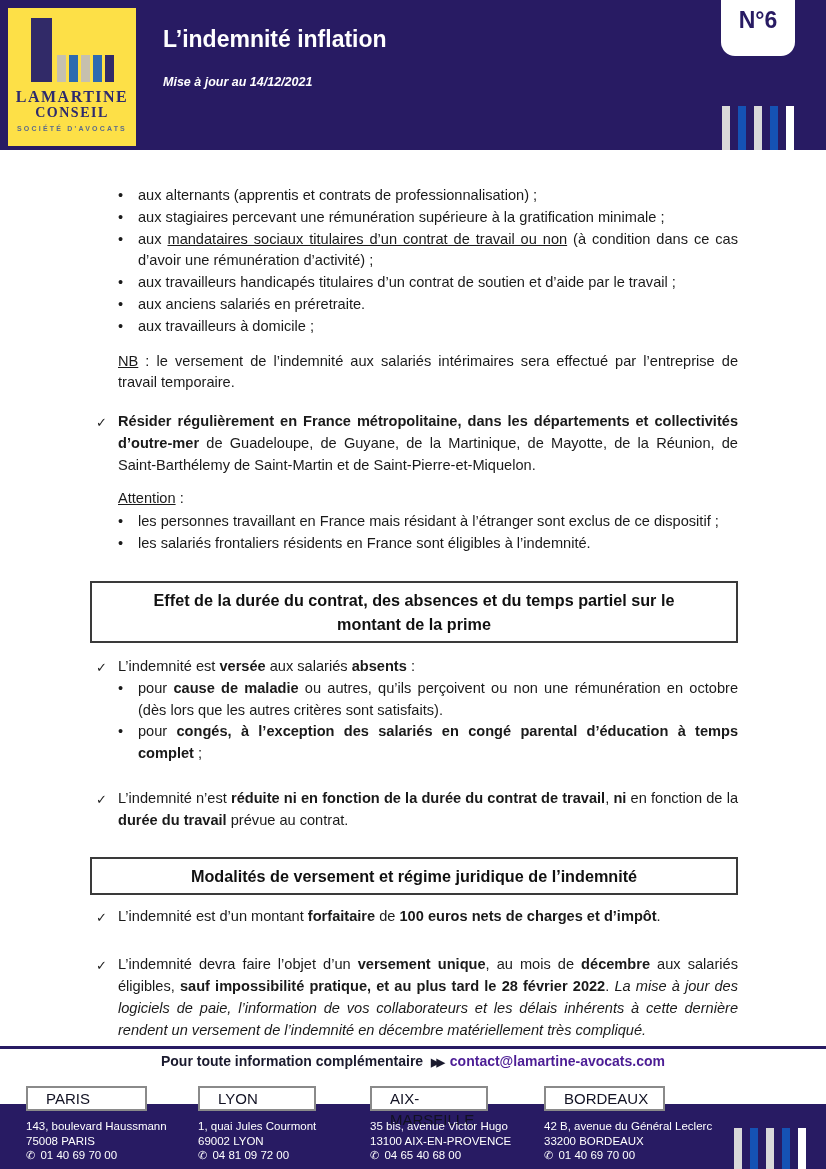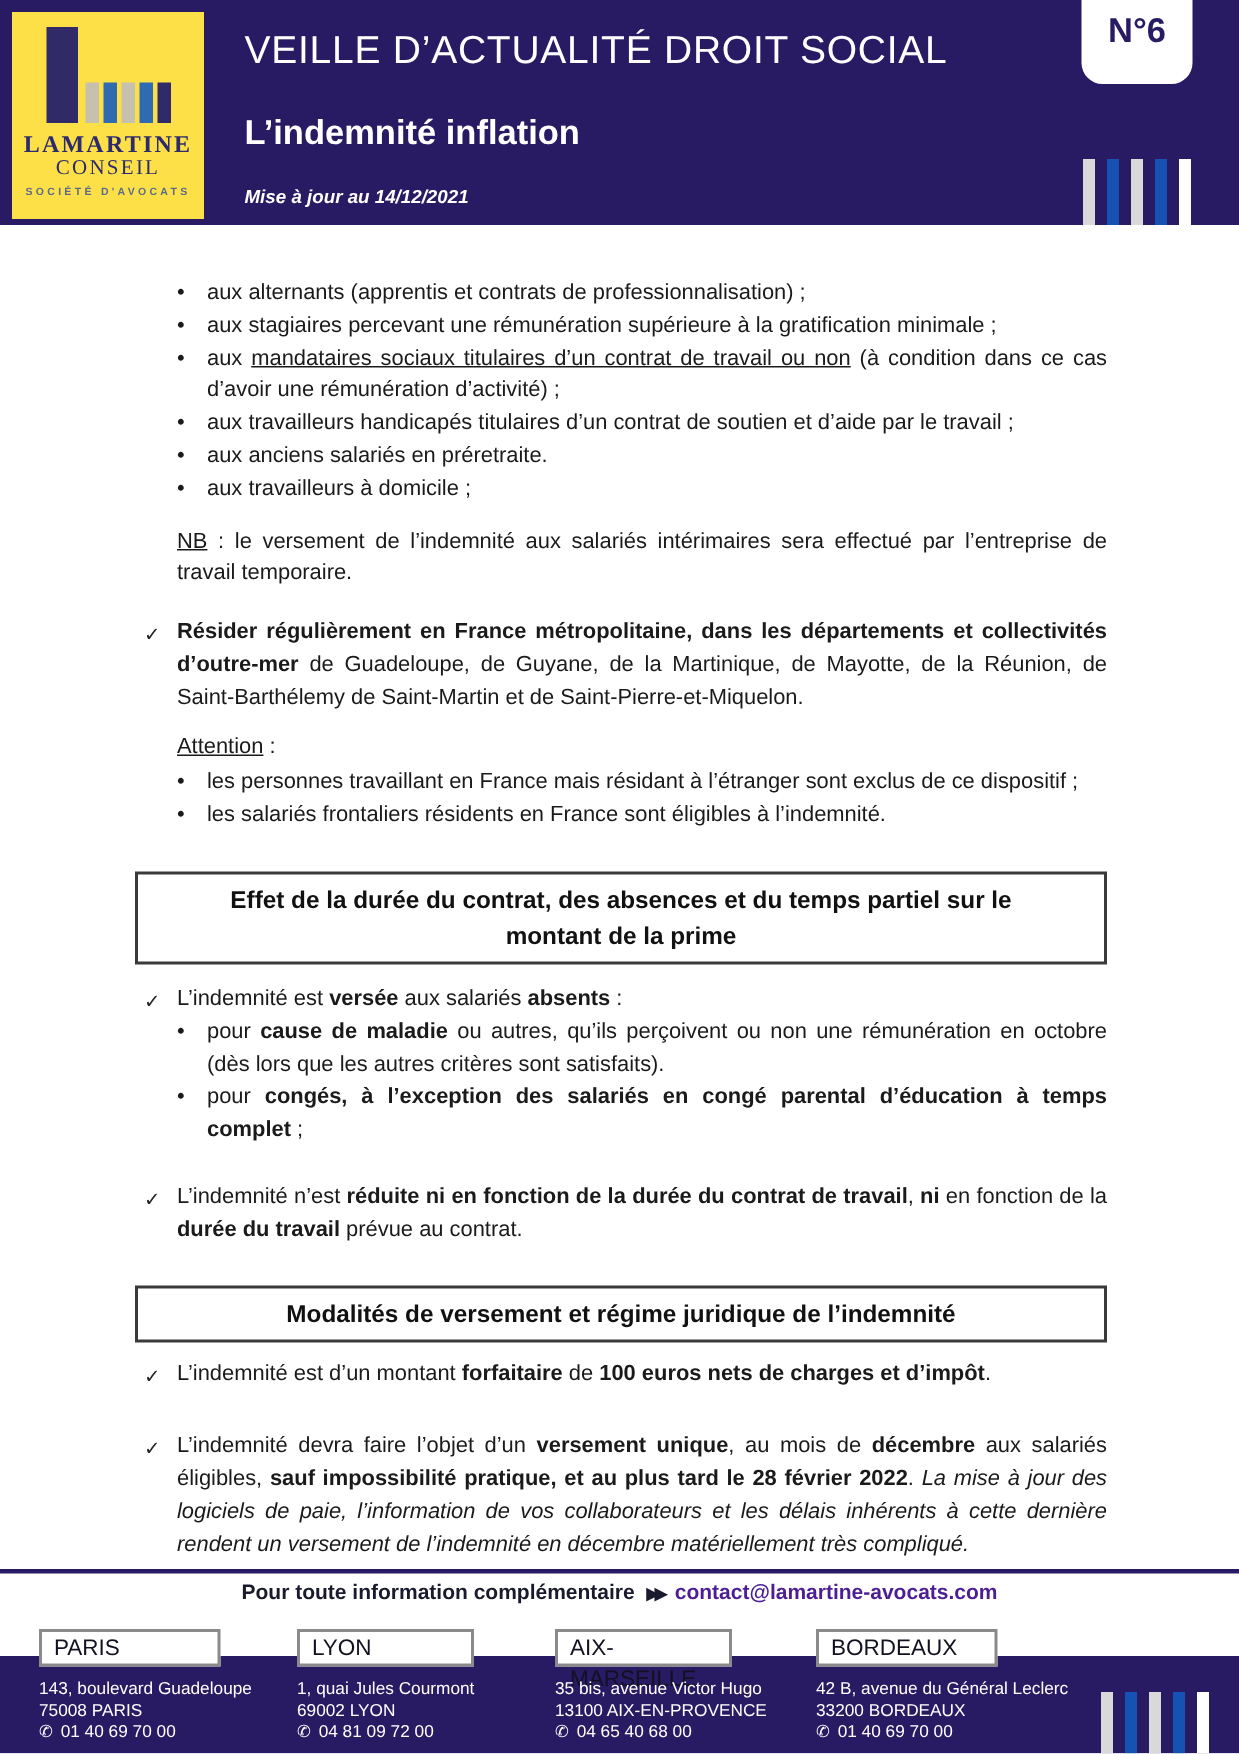"VEILLE D’ACTUALITÉ DROIT SOCIAL" div.h-title { html: <div>VEILLE D’ACTUALITÉ DROIT SOCIAL</div> -> none }
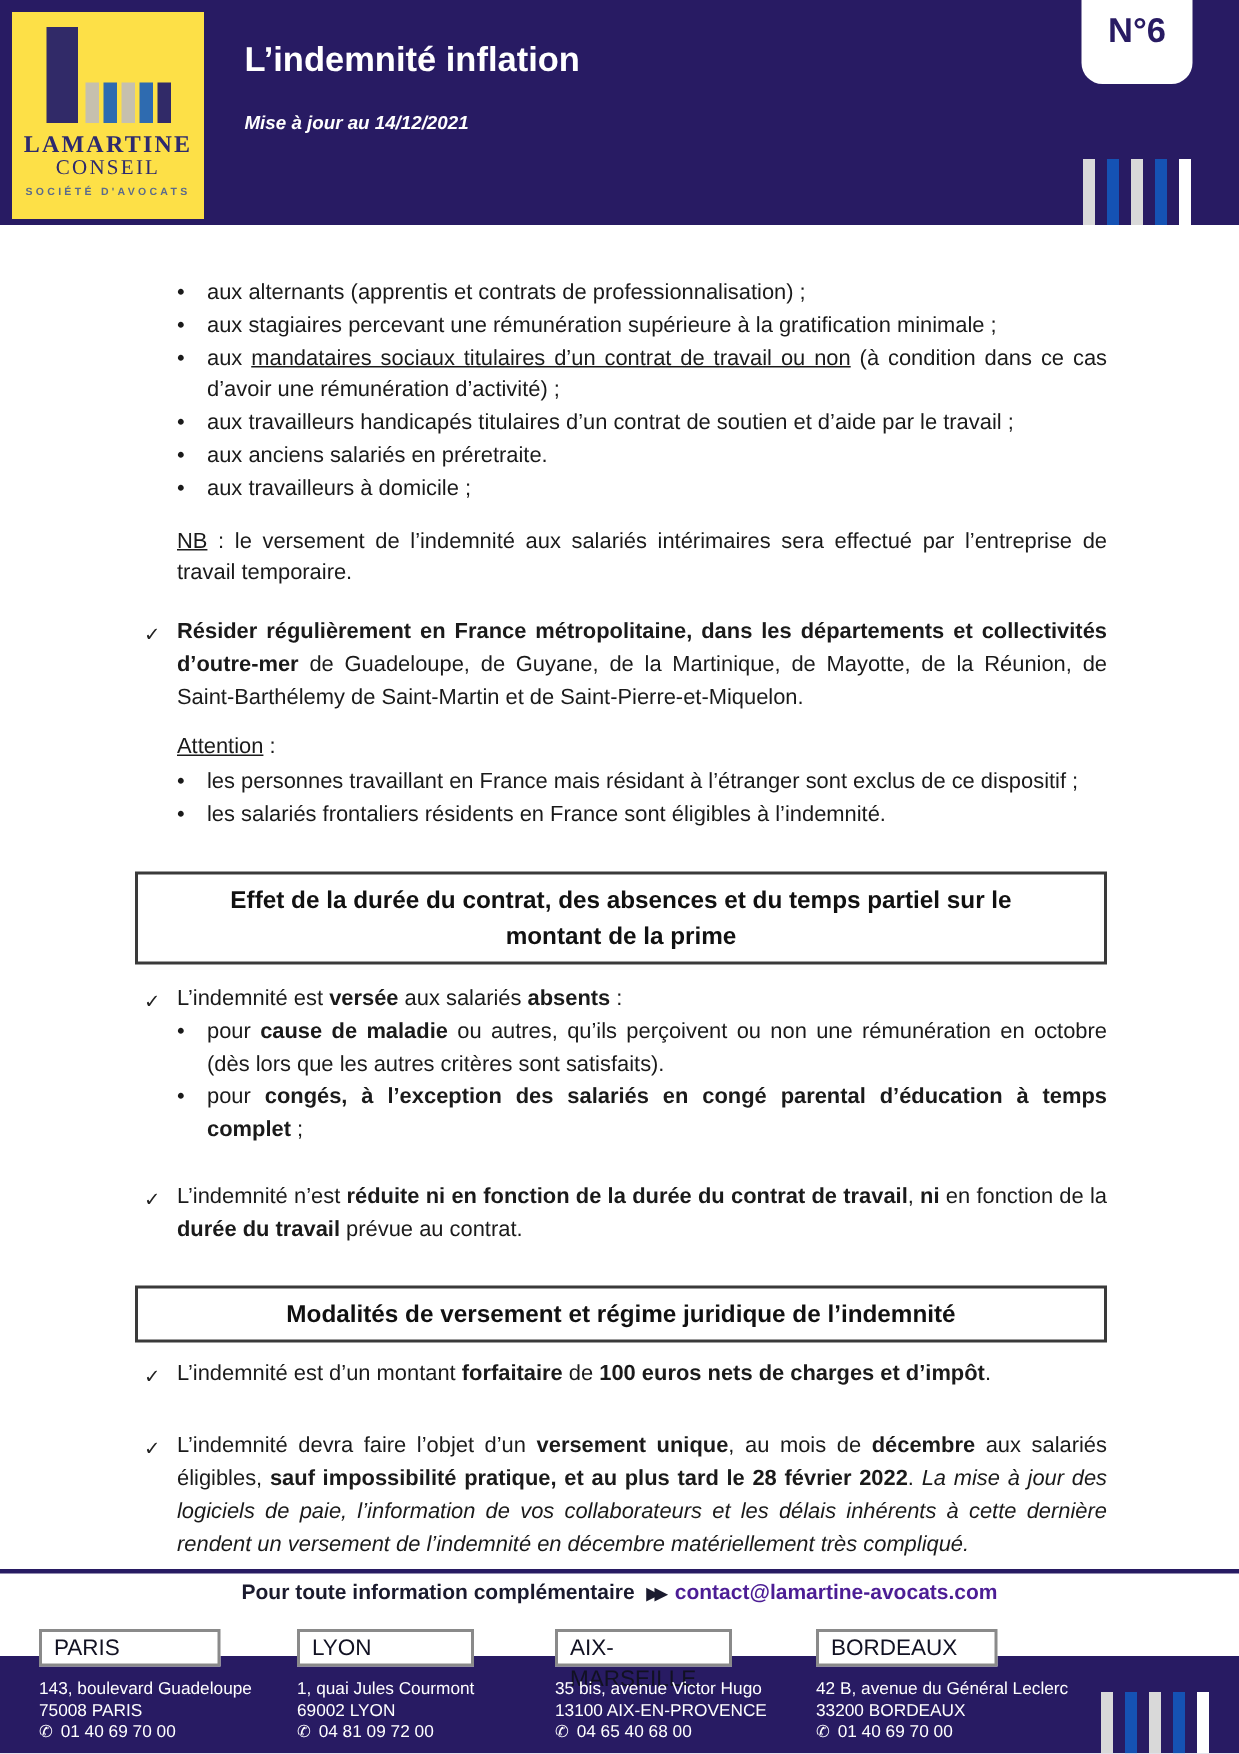"CONSEIL" .logo-name2 { font-weight: 400 -> 700 }
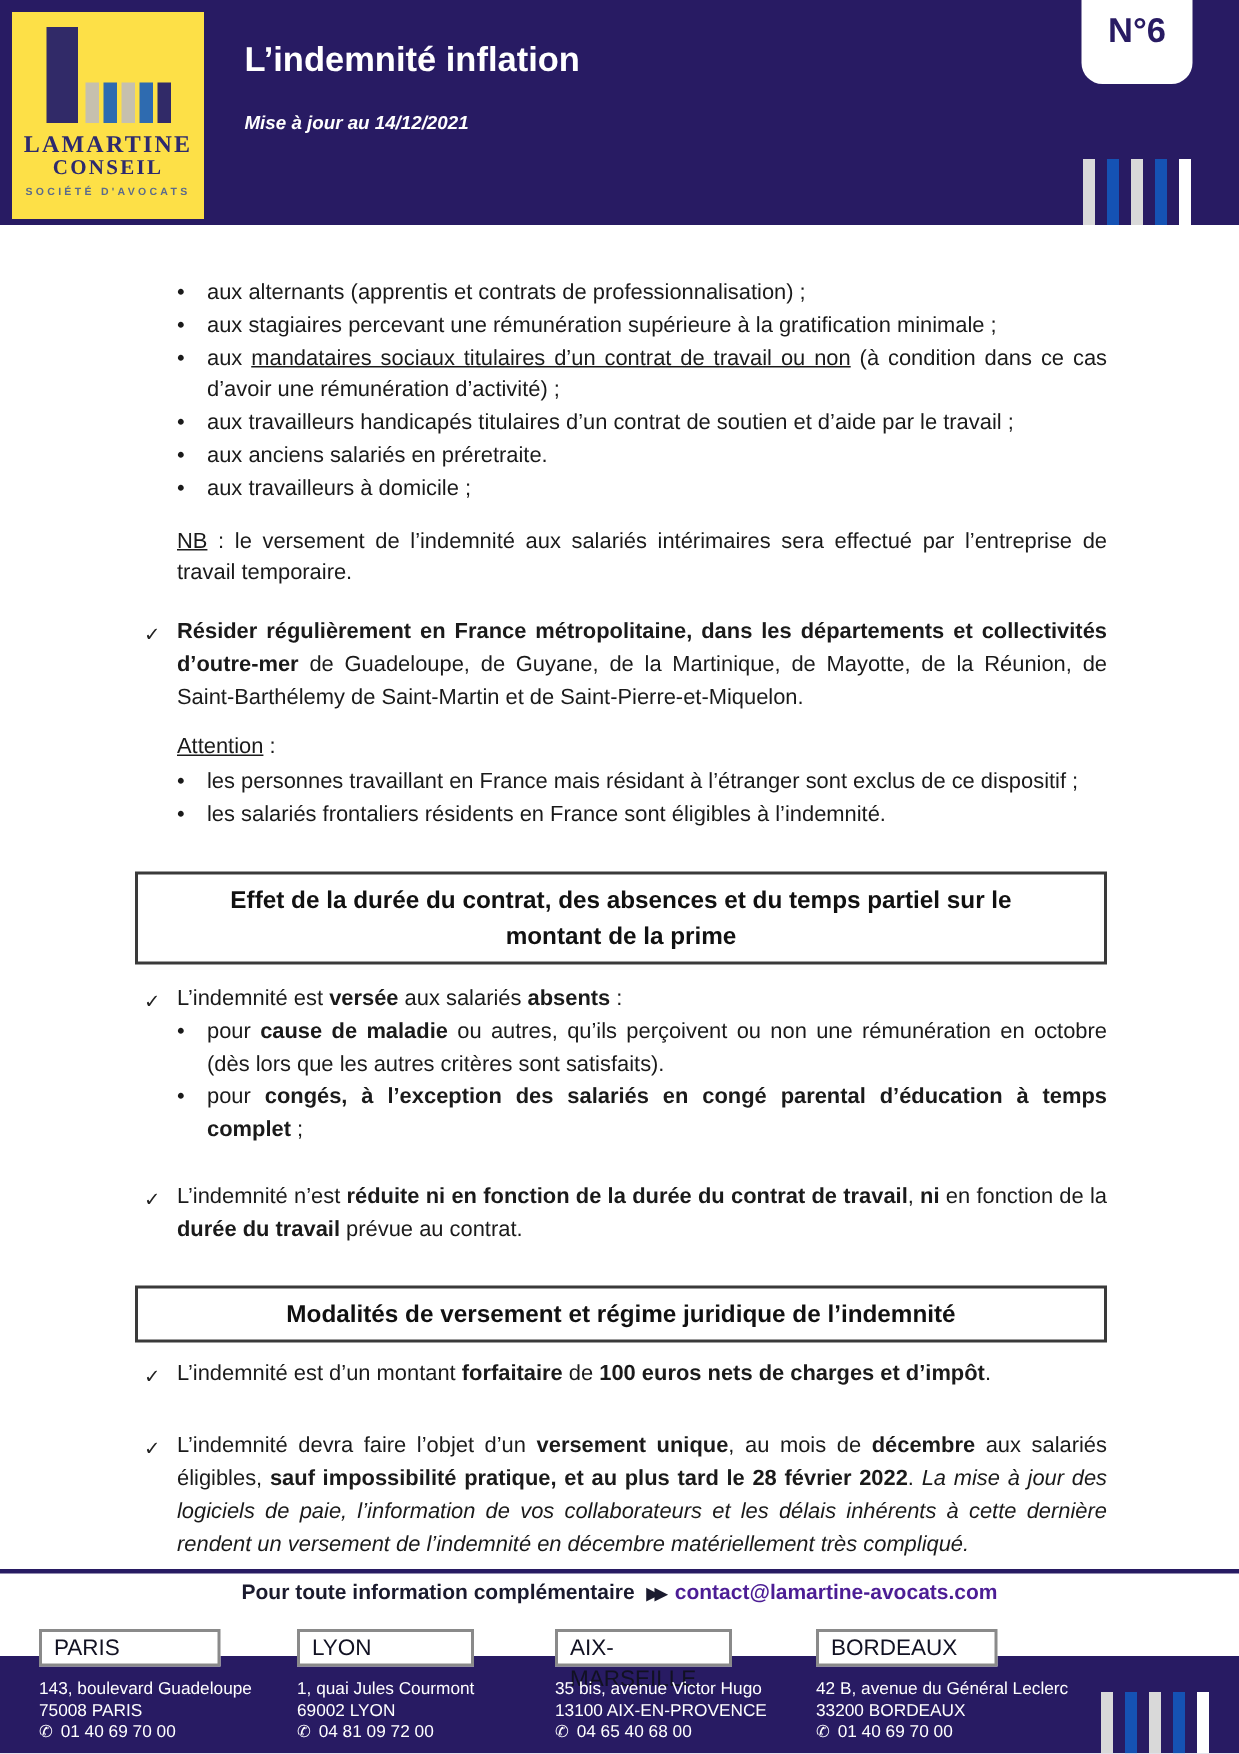"PARIS" .city-box { padding-left: 8px -> 18px }
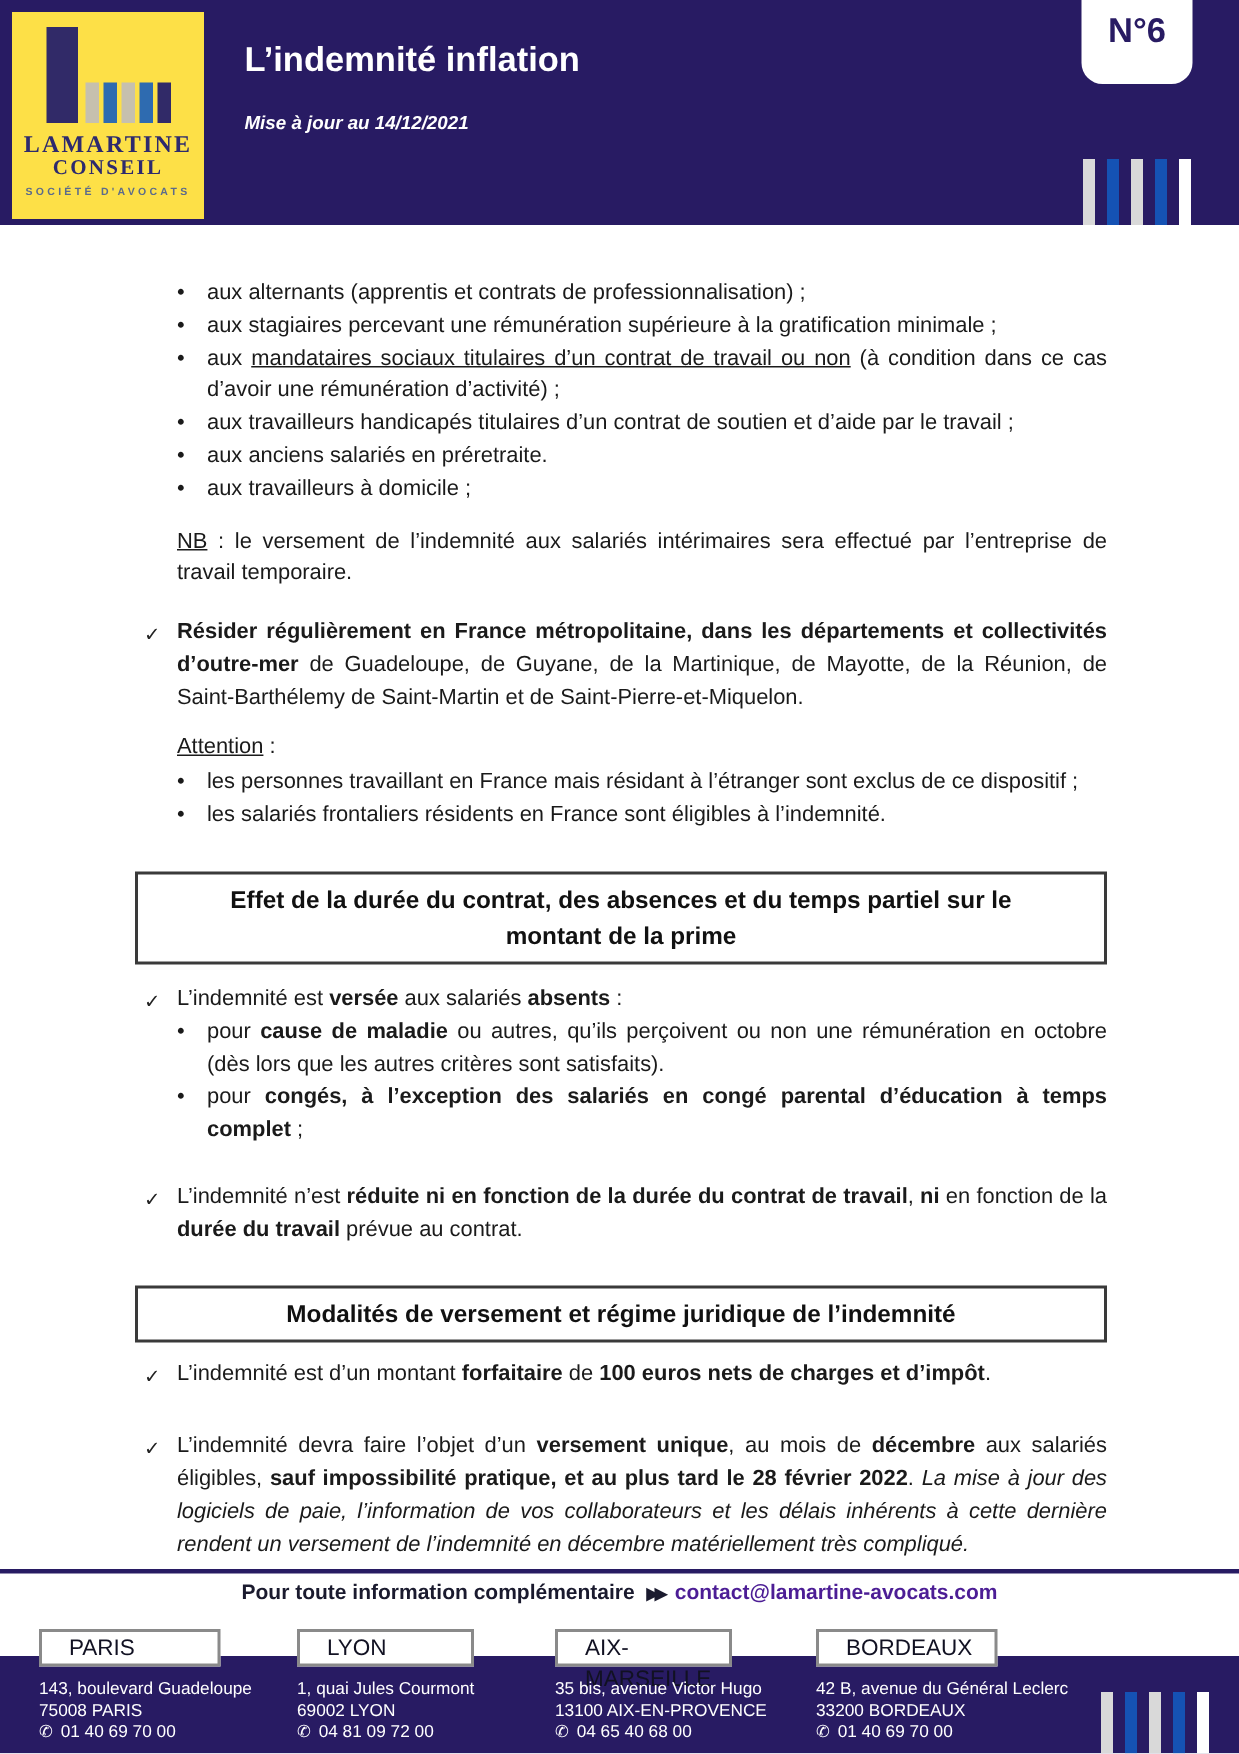"143, boulevard Guadeloupe" div { text: Guadeloupe -> Haussmann }
